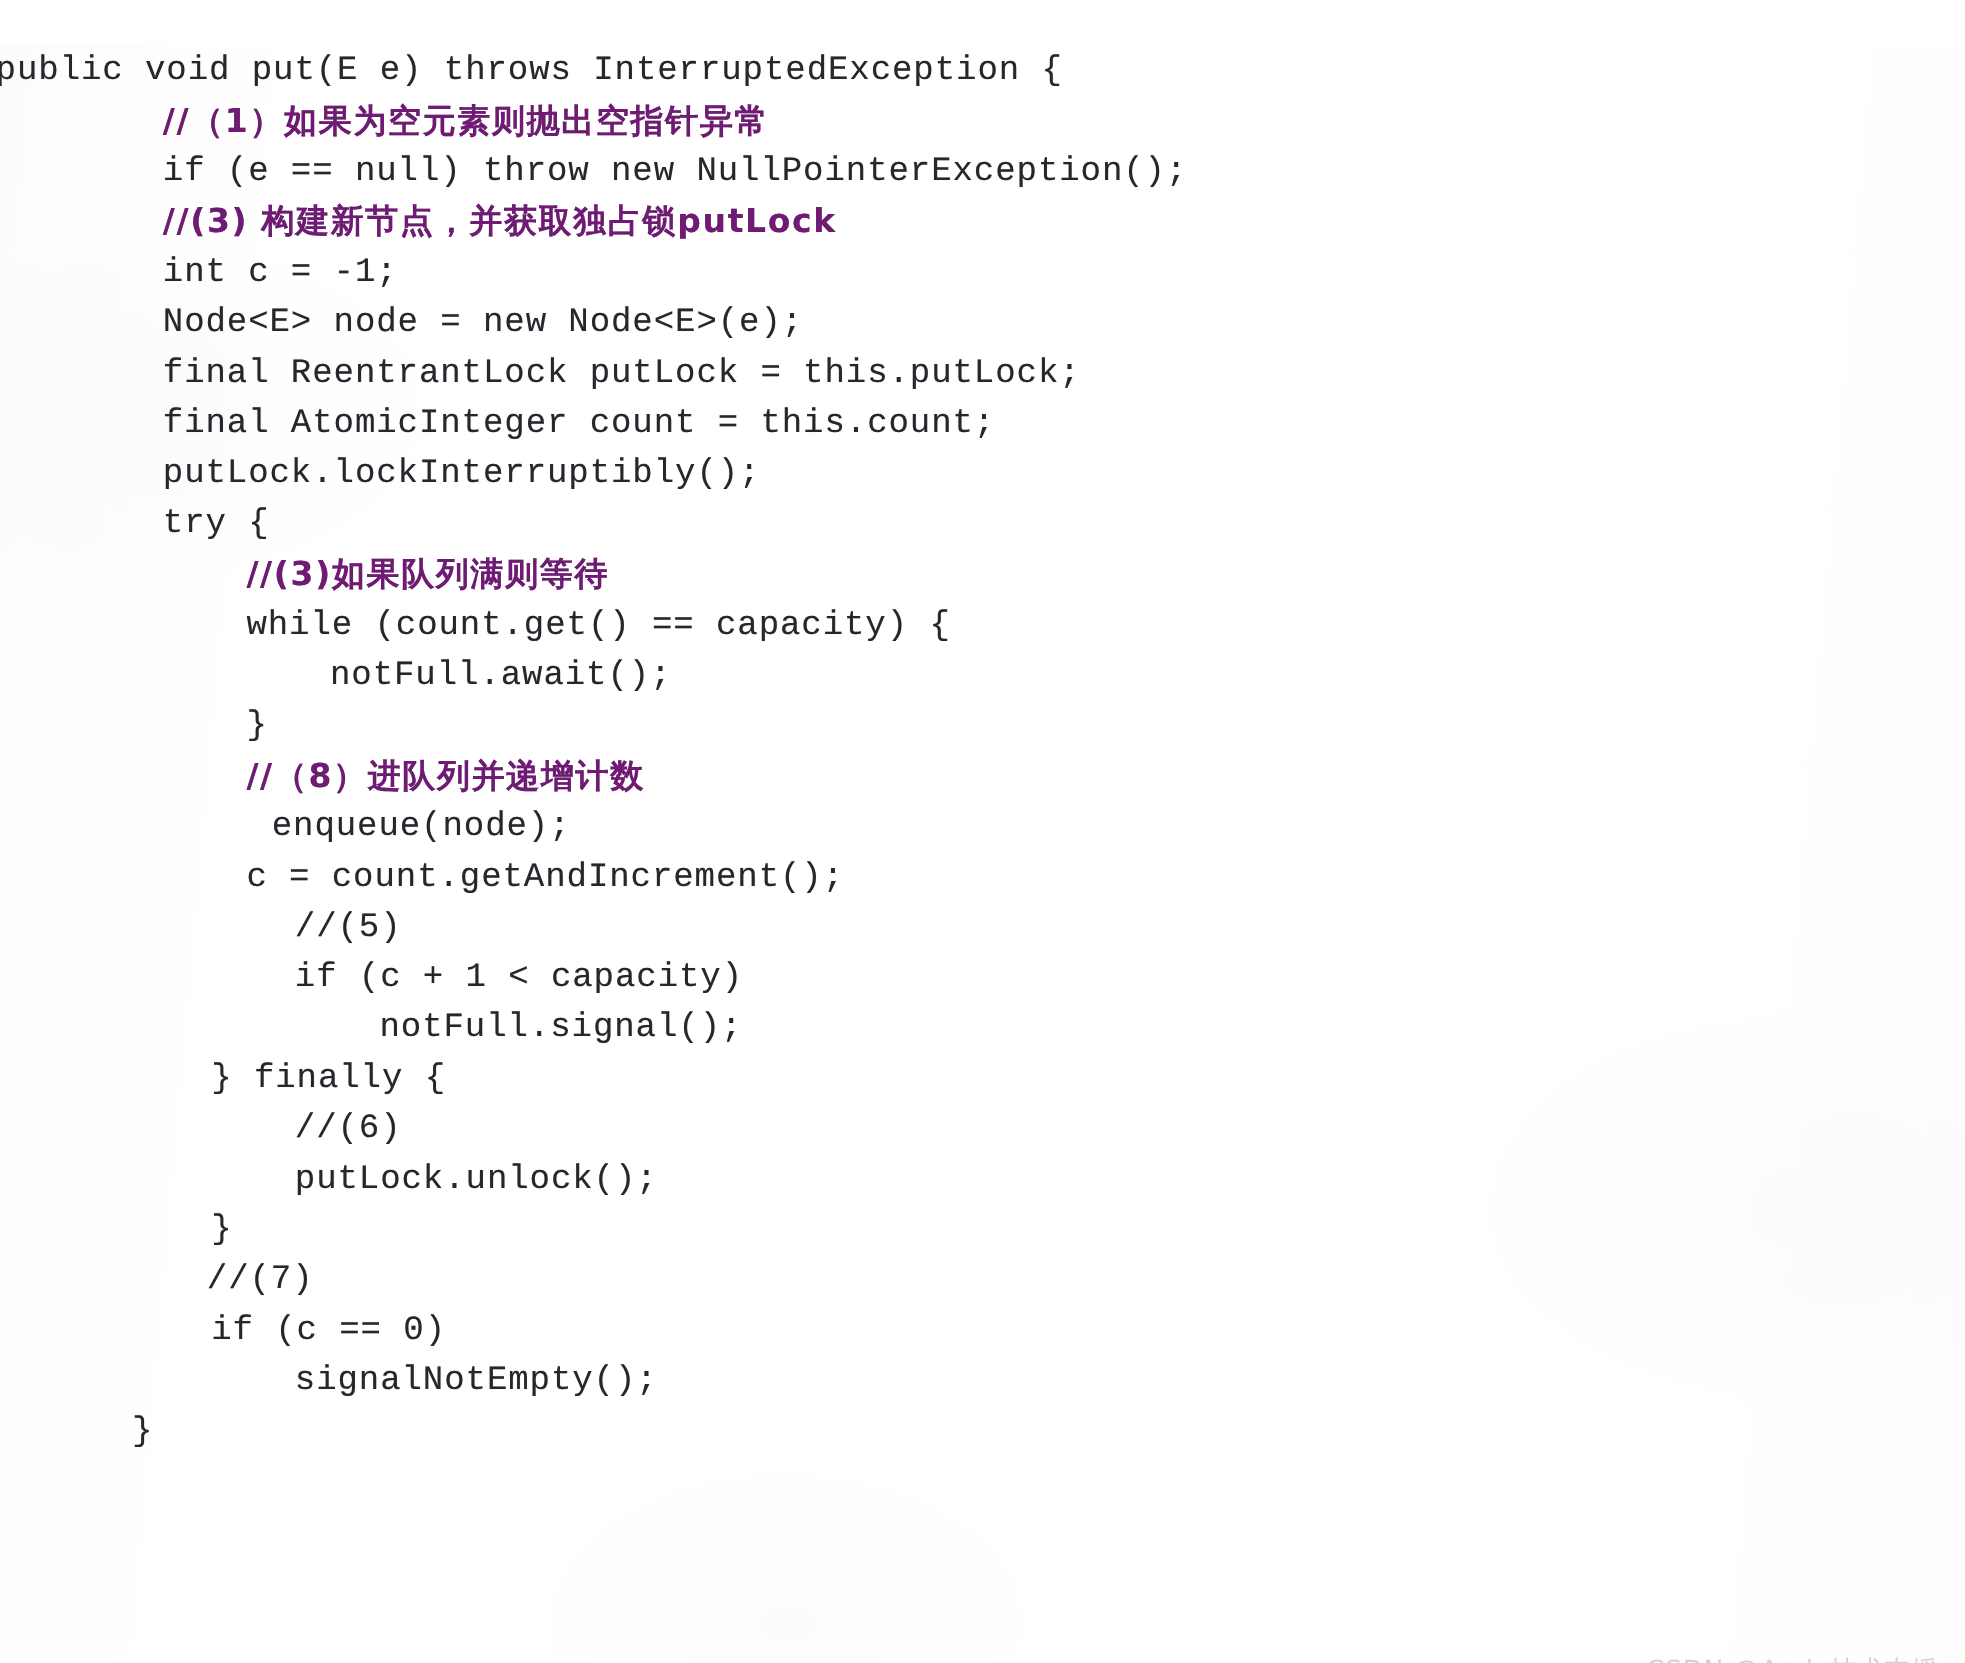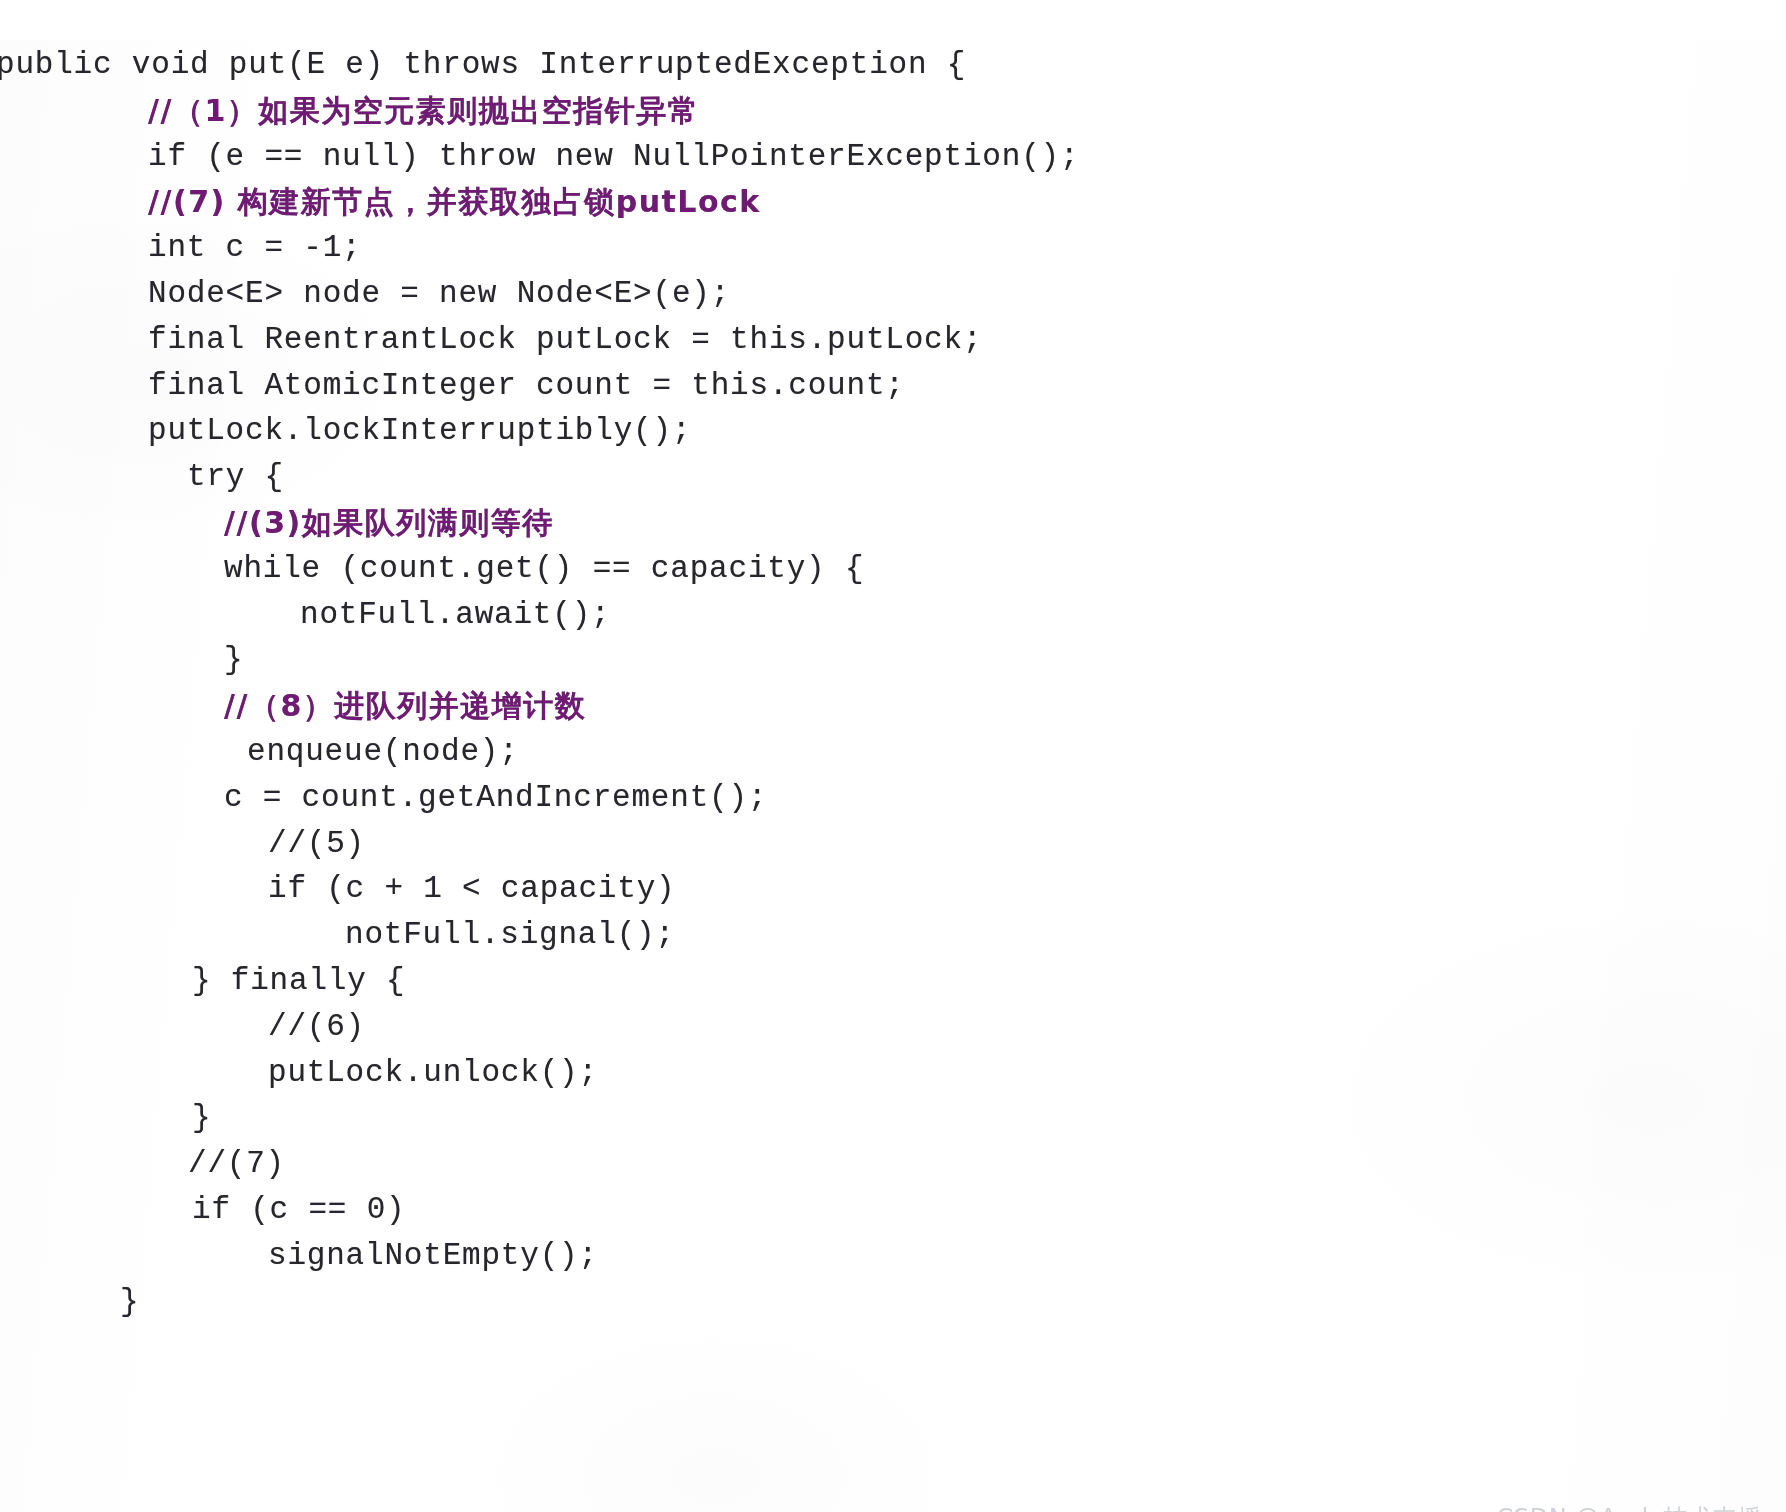"//(7) 构建新节点，并获取独占锁putLock" span.seg-cjk { text: 7 -> 3 }
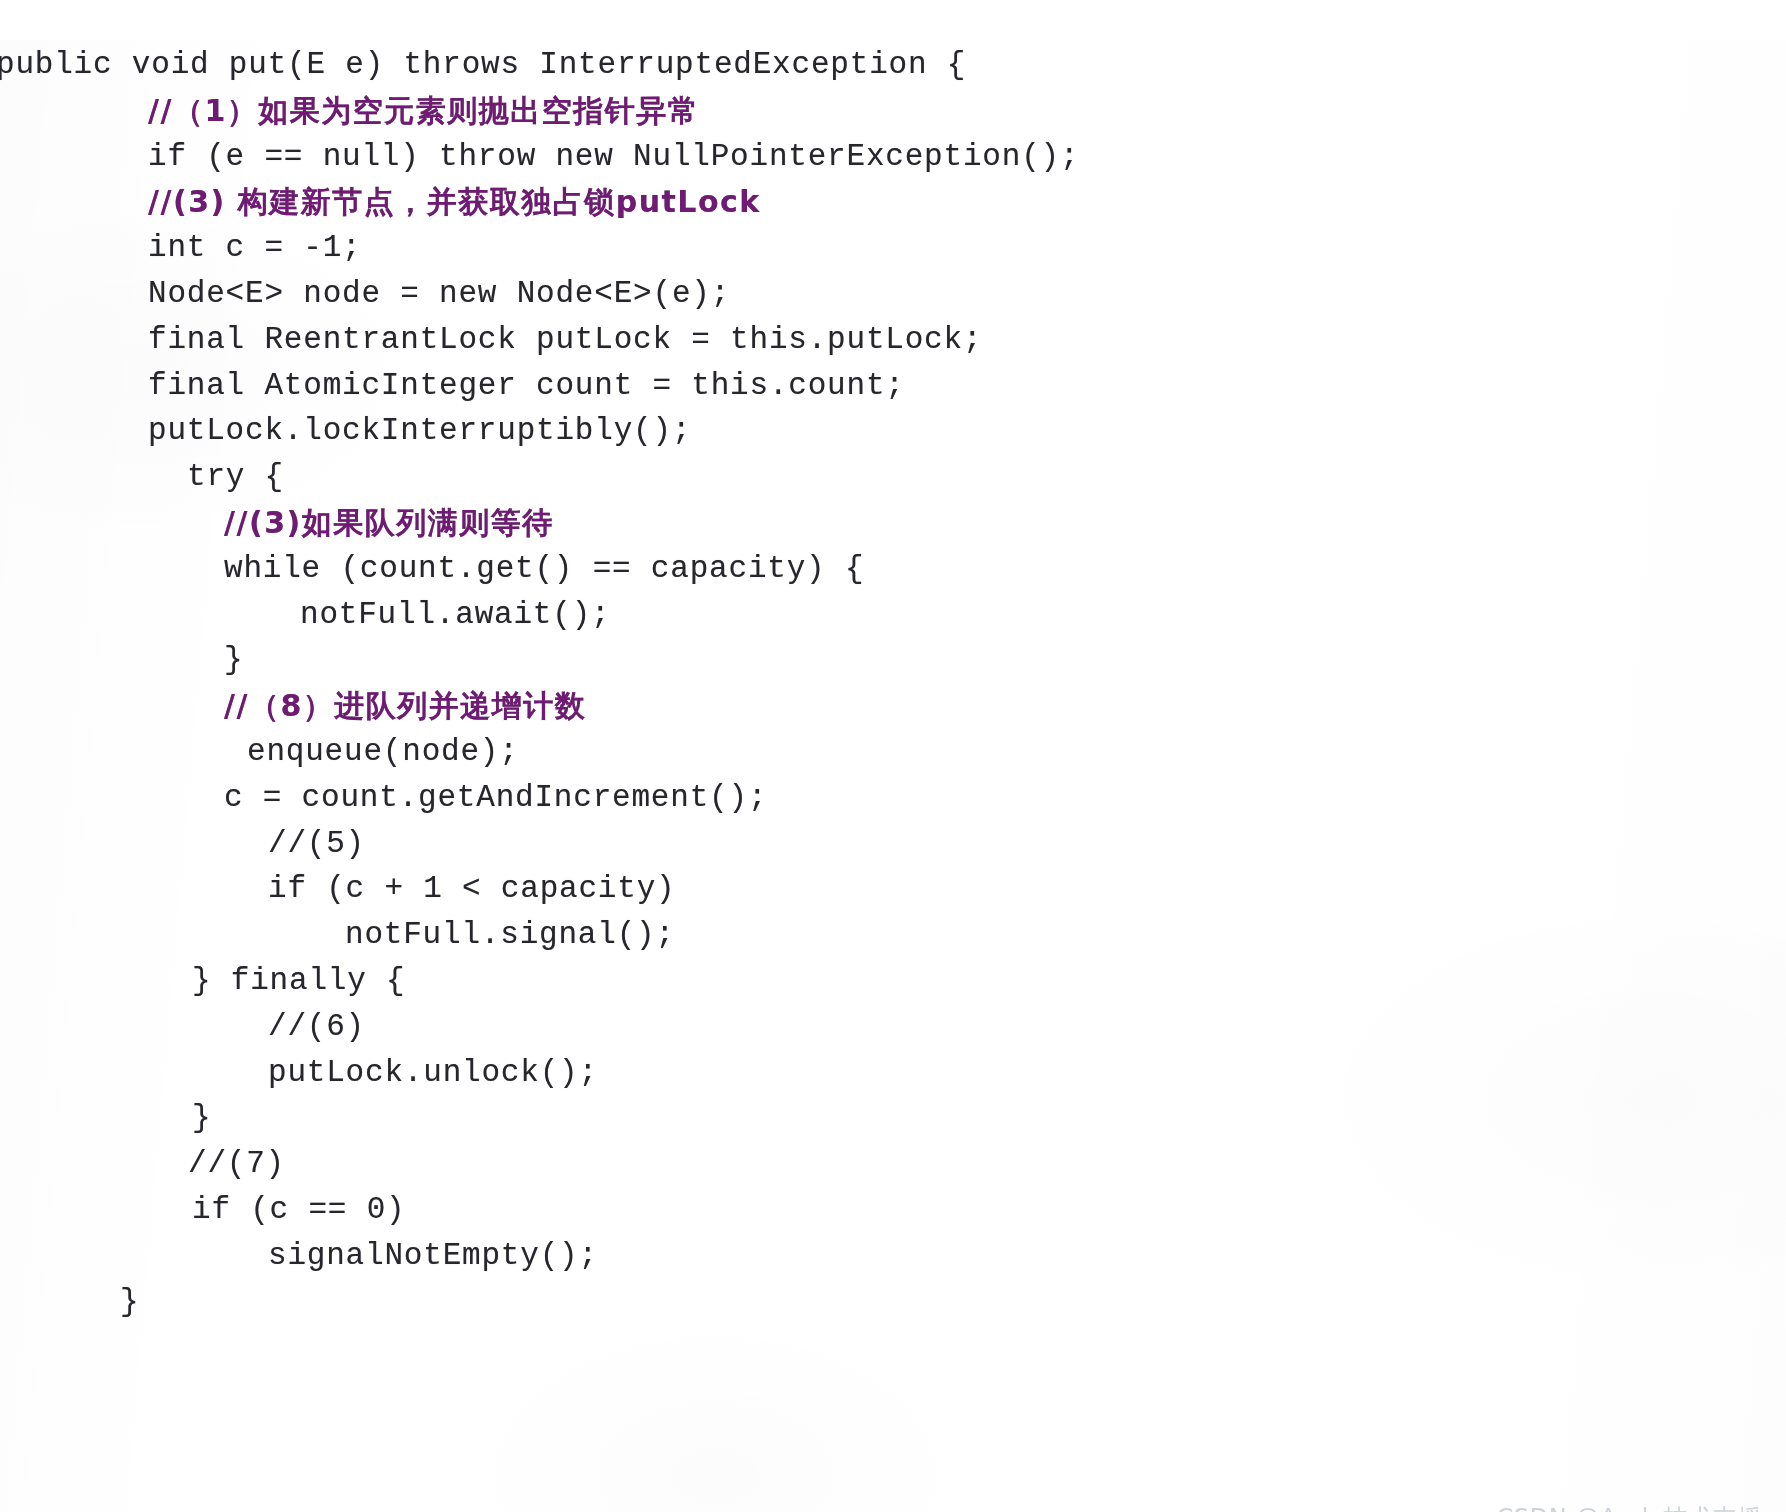"try {" div.code-line { padding-left: 39px -> none }
